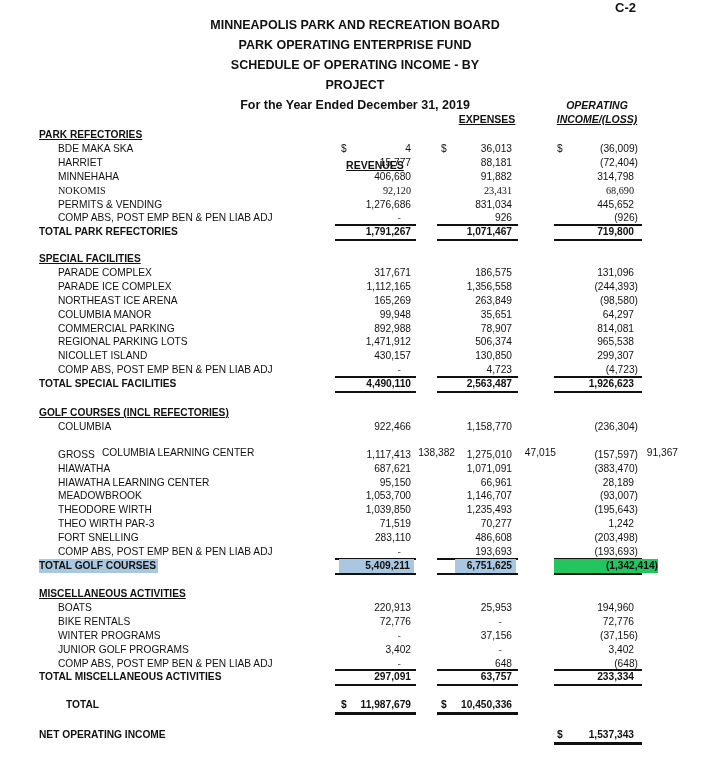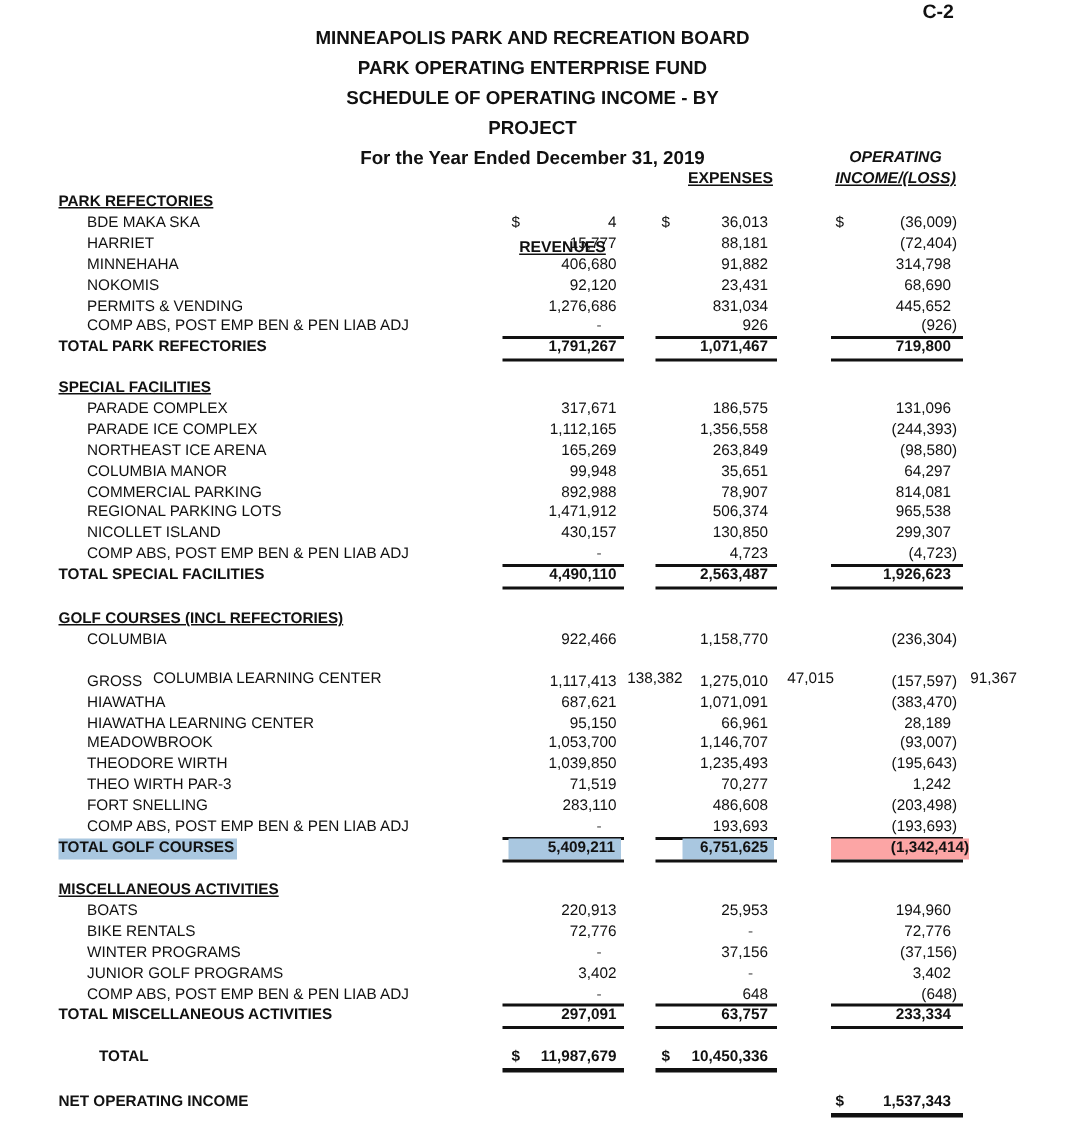"NOKOMIS" div.row { font-family: none -> Liberation Serif, serif }
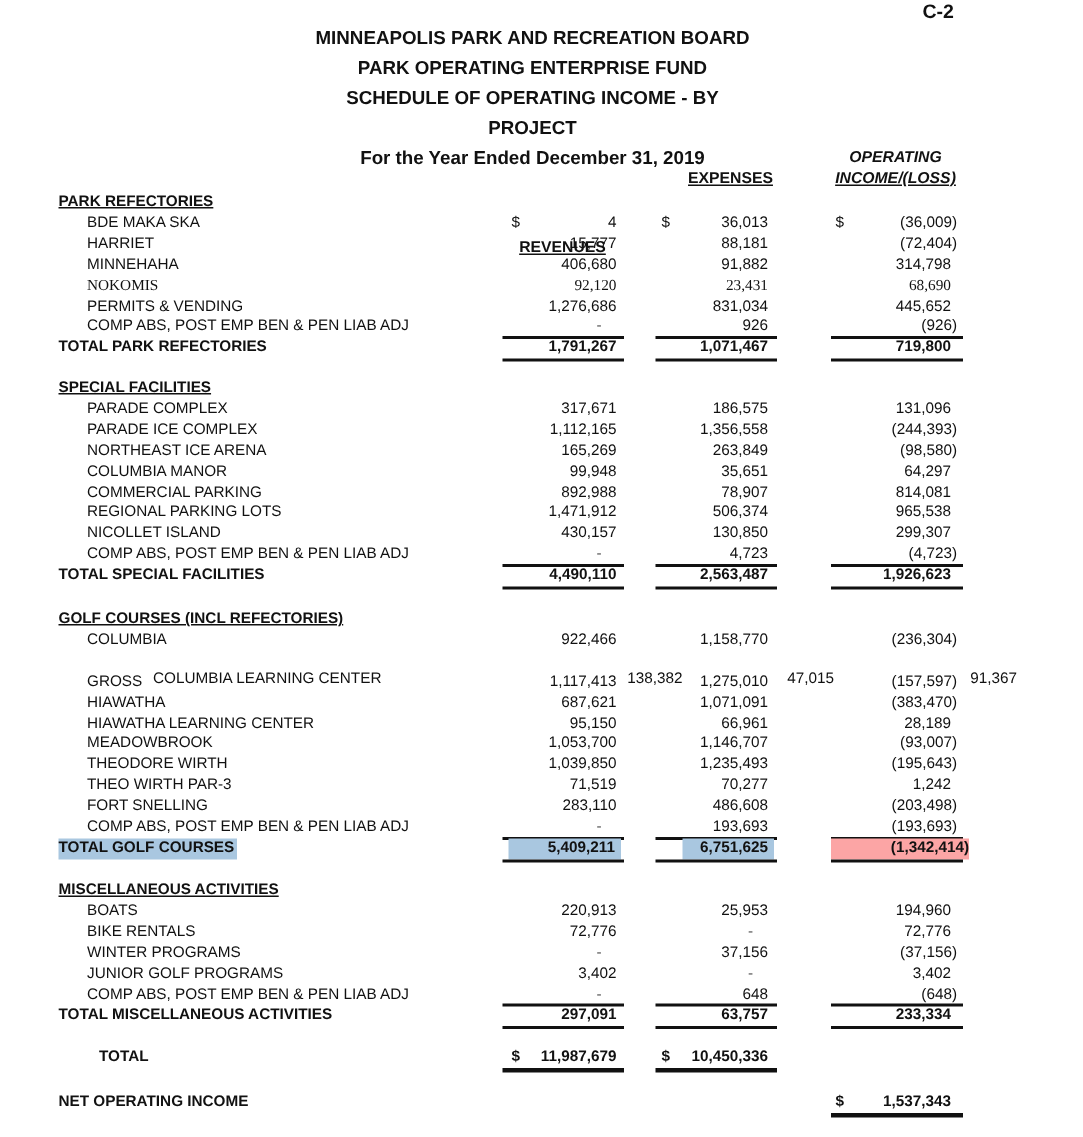"(1,342,414)" div.num { background: #fca5a5 -> #22c55e; width: 92px -> 104px }
